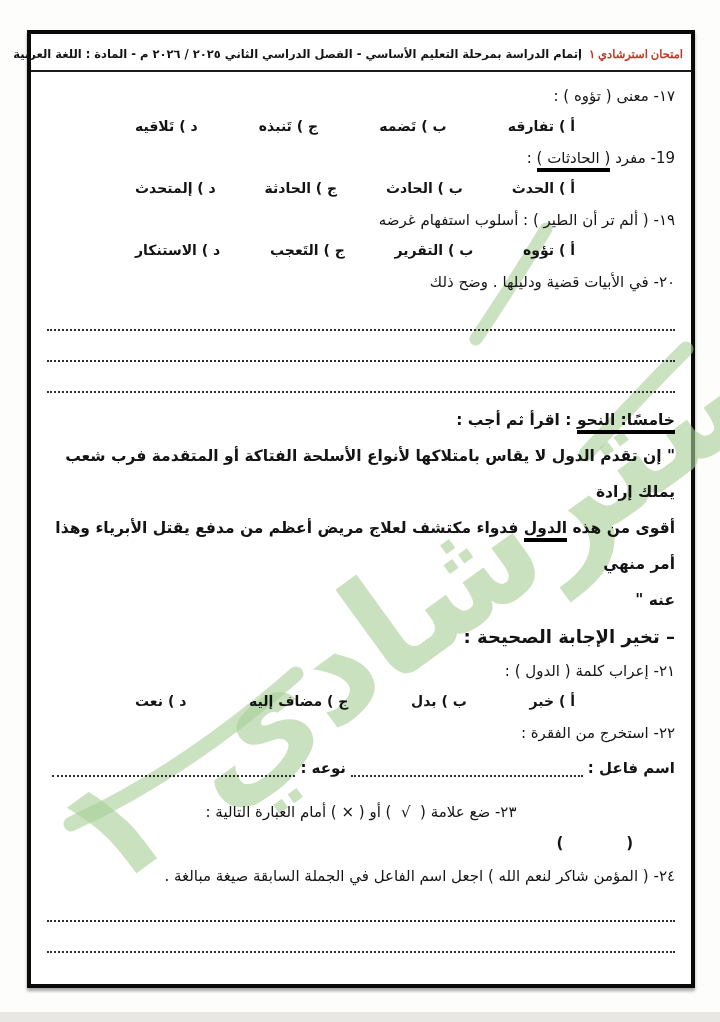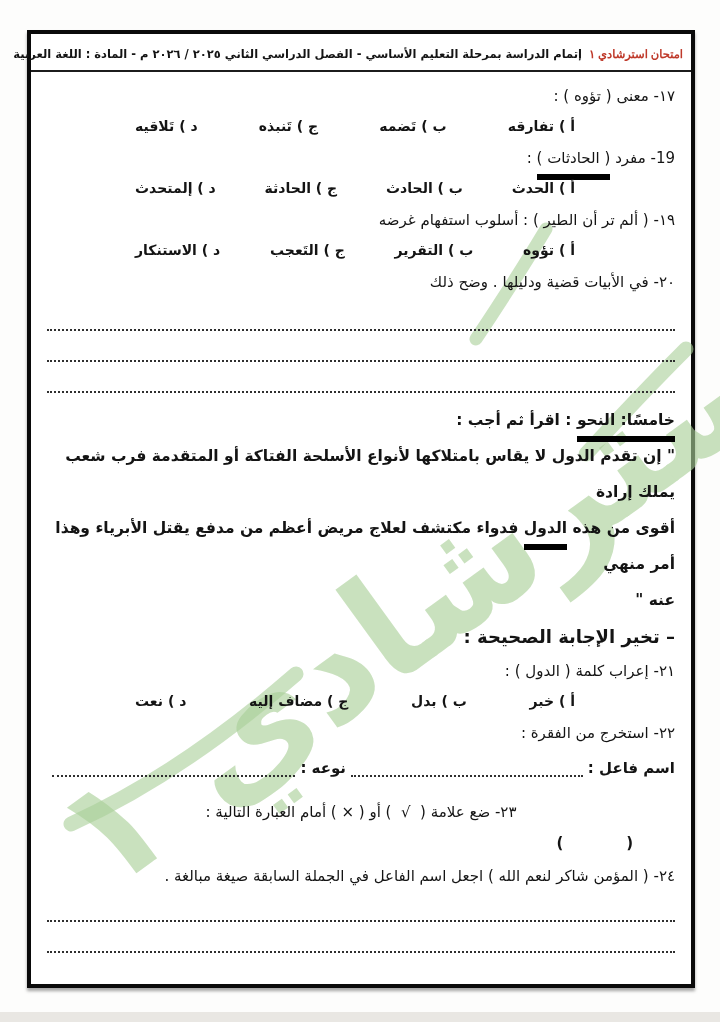"( الحادثات )" .u { border-bottom: 6px solid #000000 -> 4px solid #000000; padding-bottom: 7px -> 1px }
